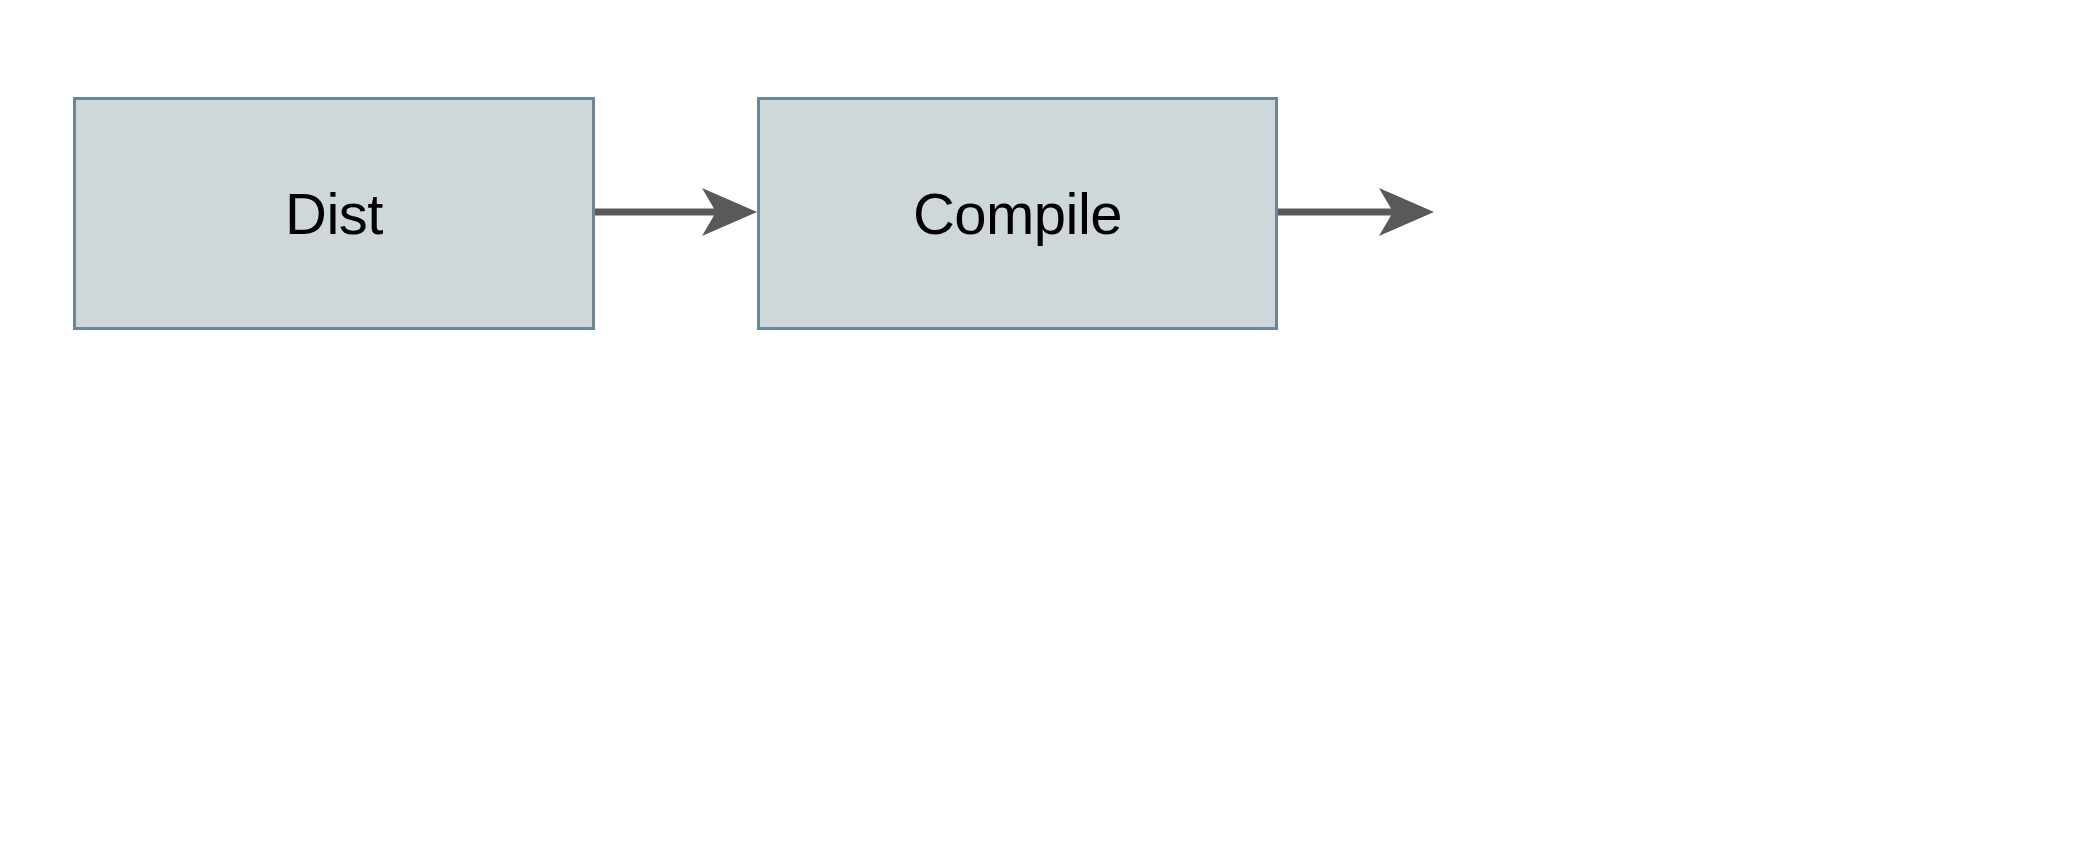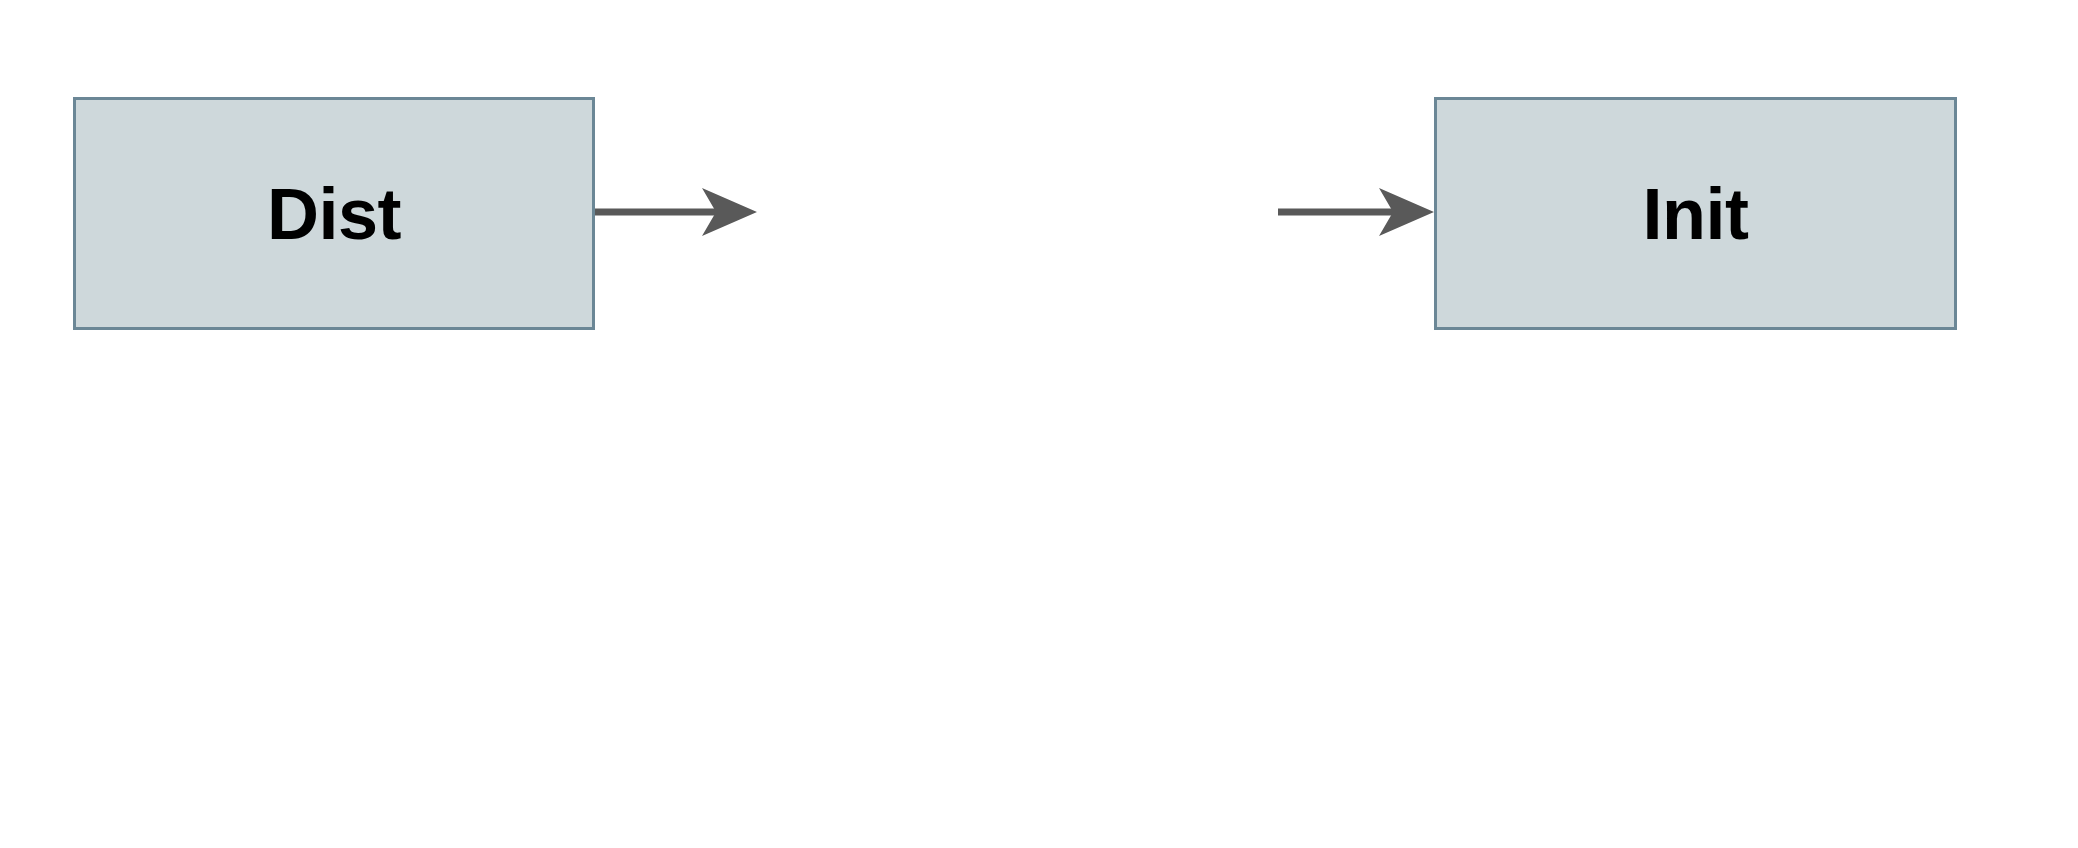"Dist" .node-label { font-size: 72px -> 58px; font-weight: 700 -> 400 }
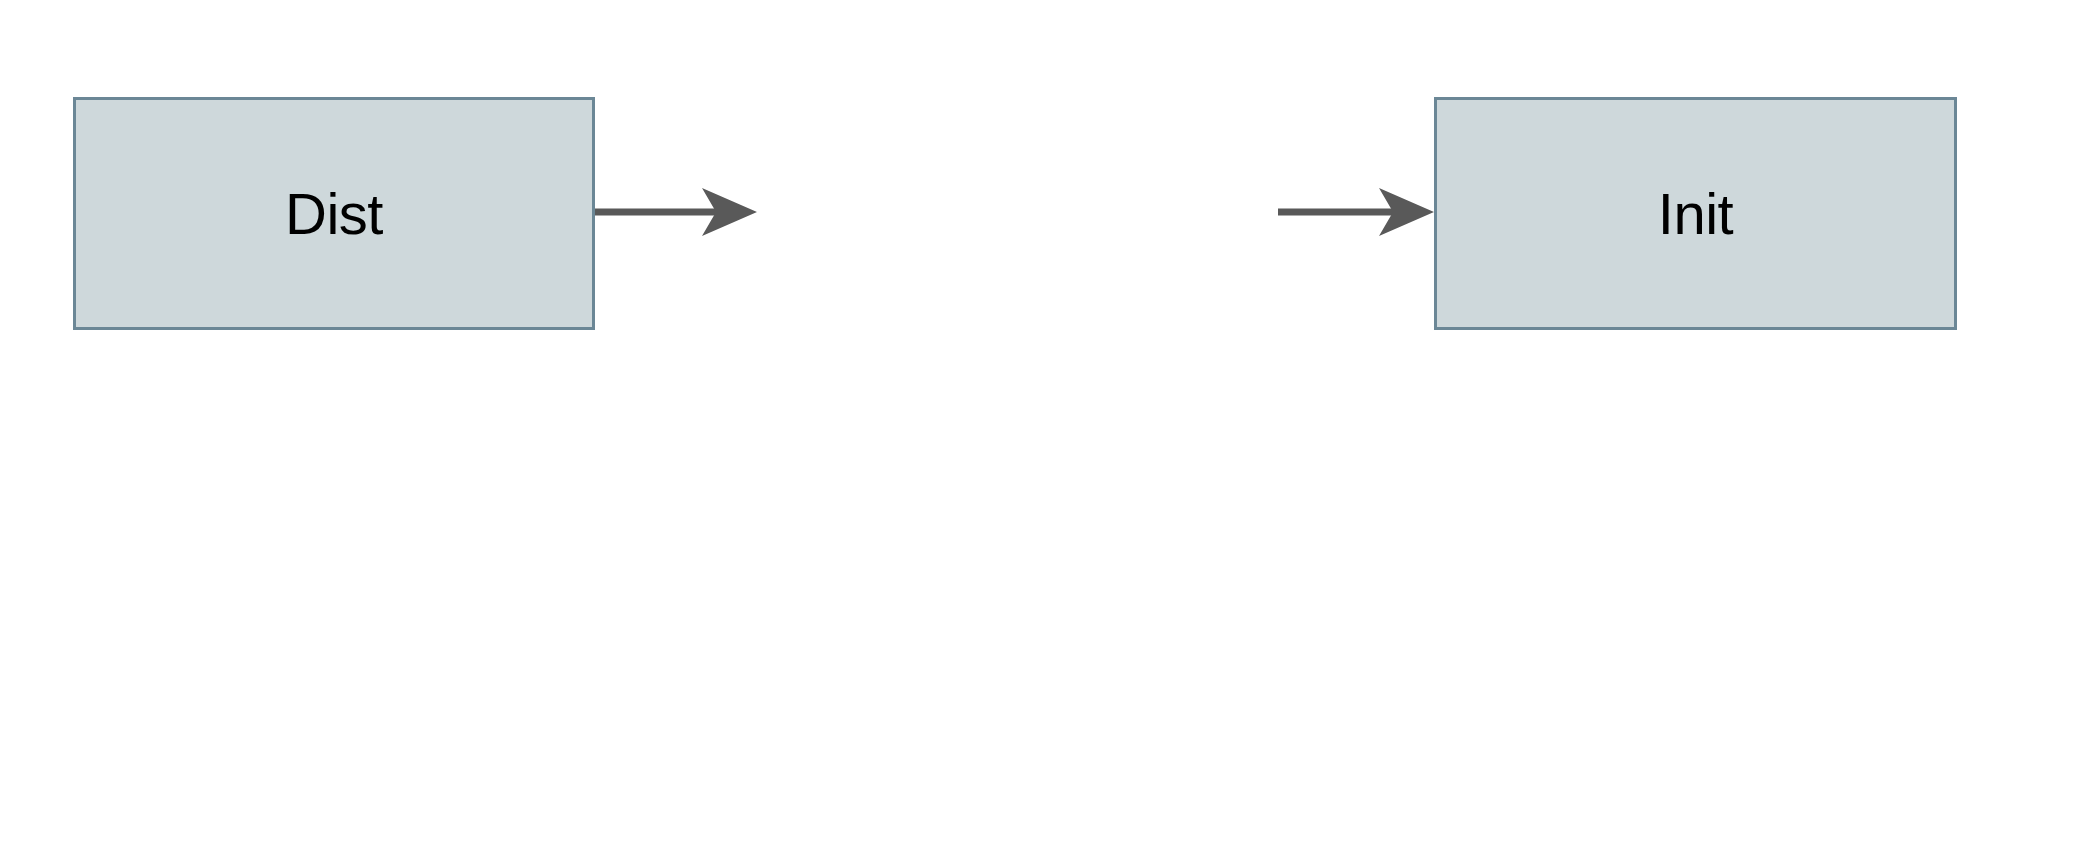"Compile" div.node-box { html: none -> <div> <span>Compile</span> </div> }
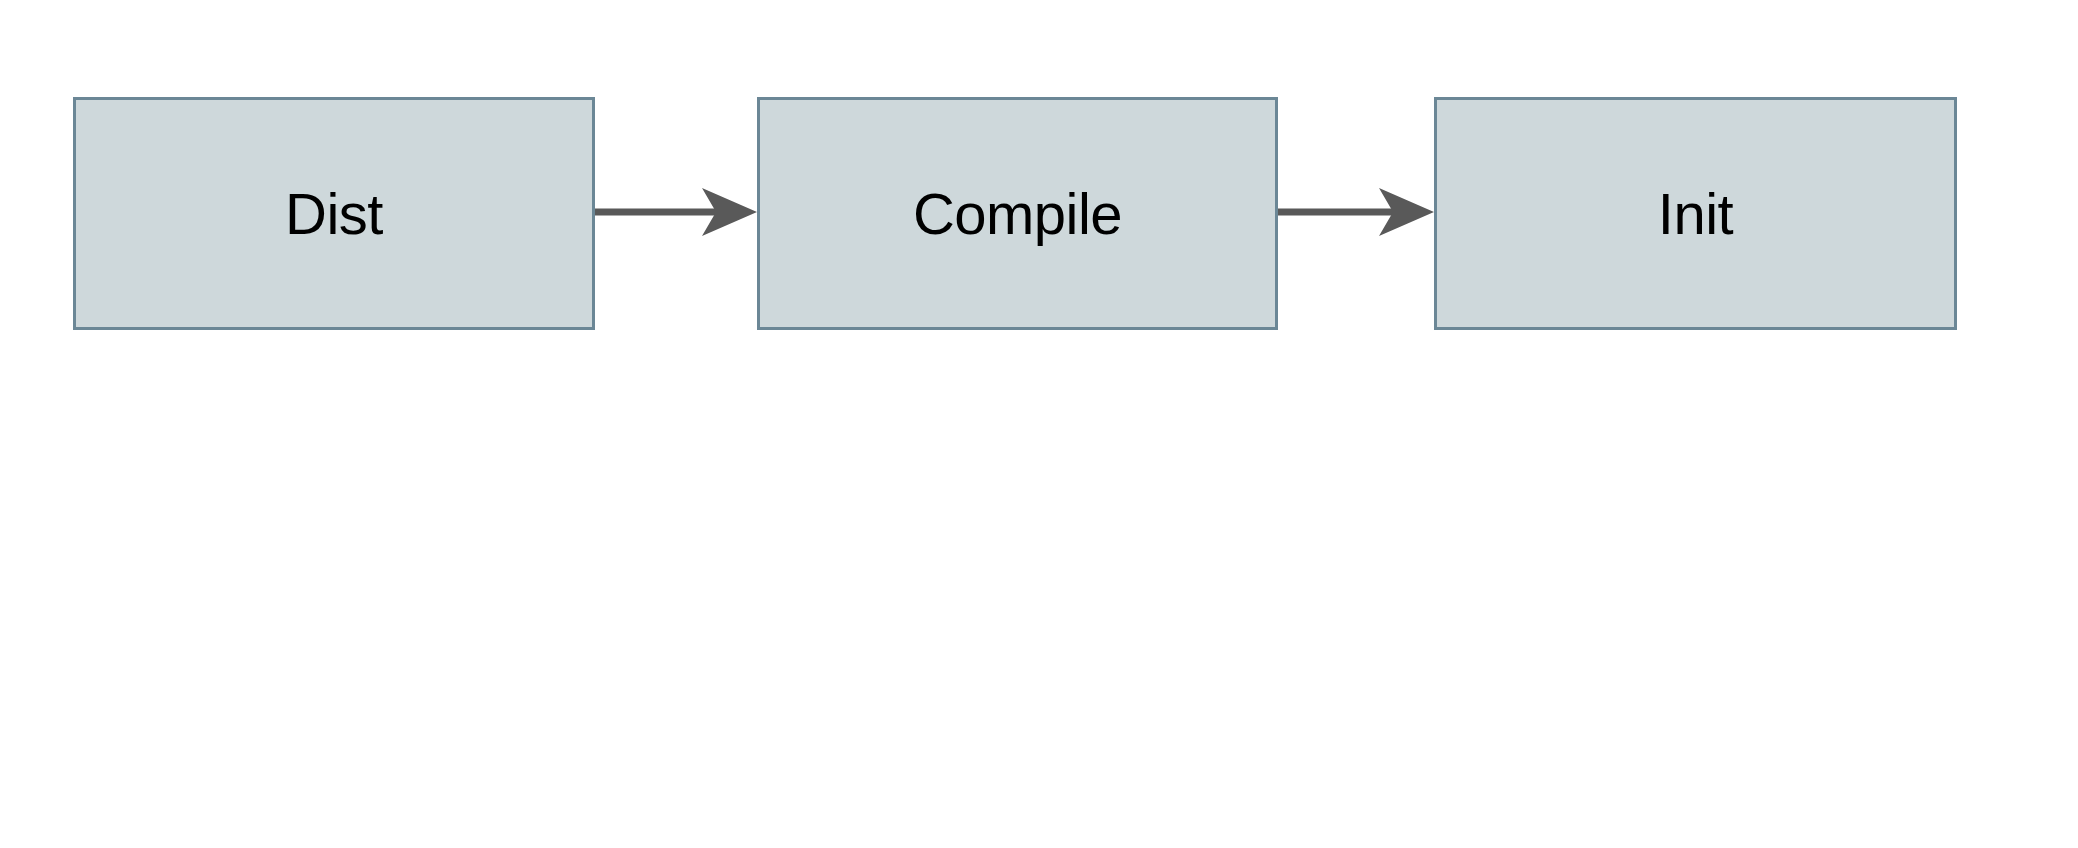"Init" div.node-box { html: <div> <span>Init</span> </div> -> none }
